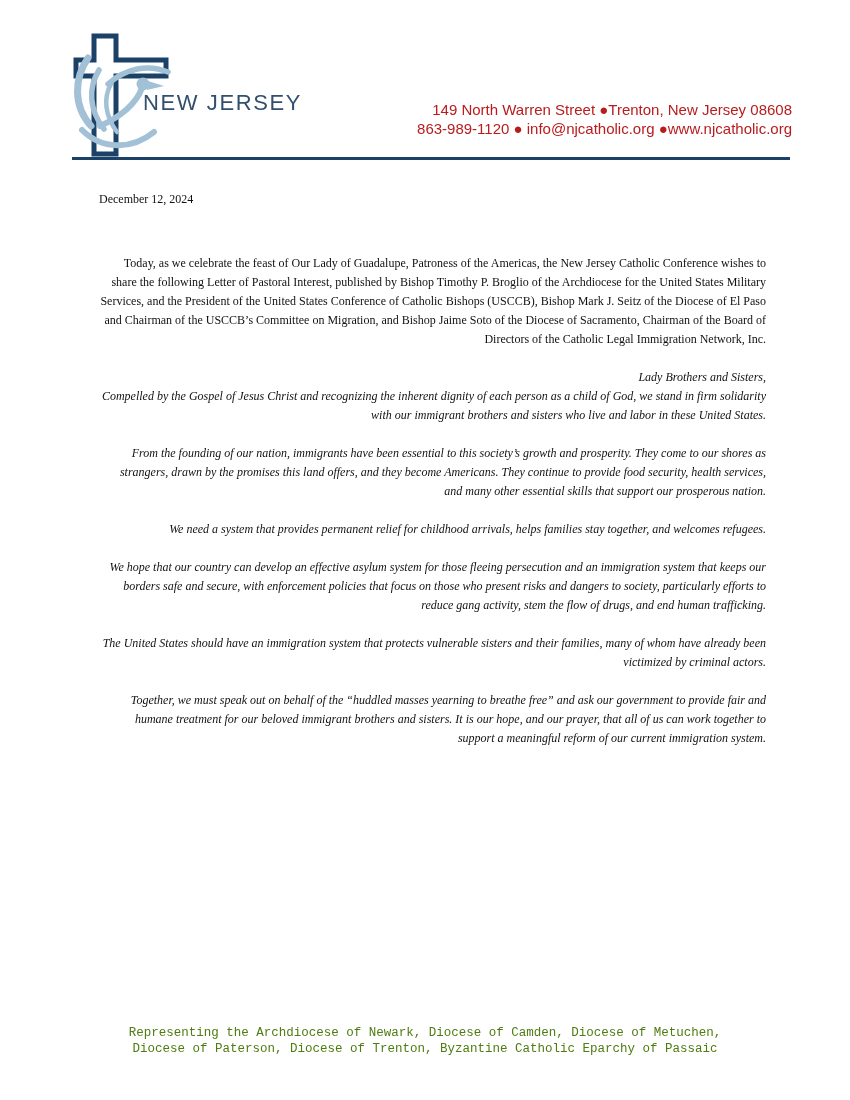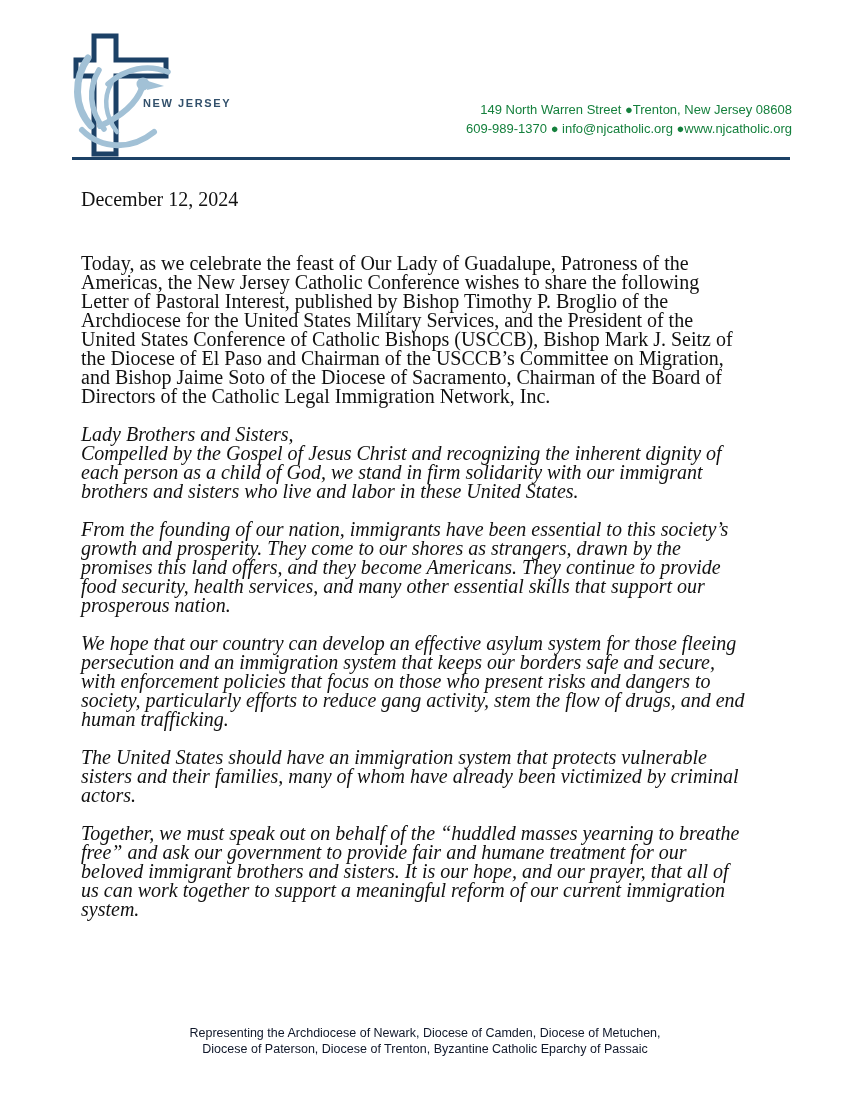"NEW JERSEY" .org-name { font-size: 11px -> 22px; font-weight: bold -> none }
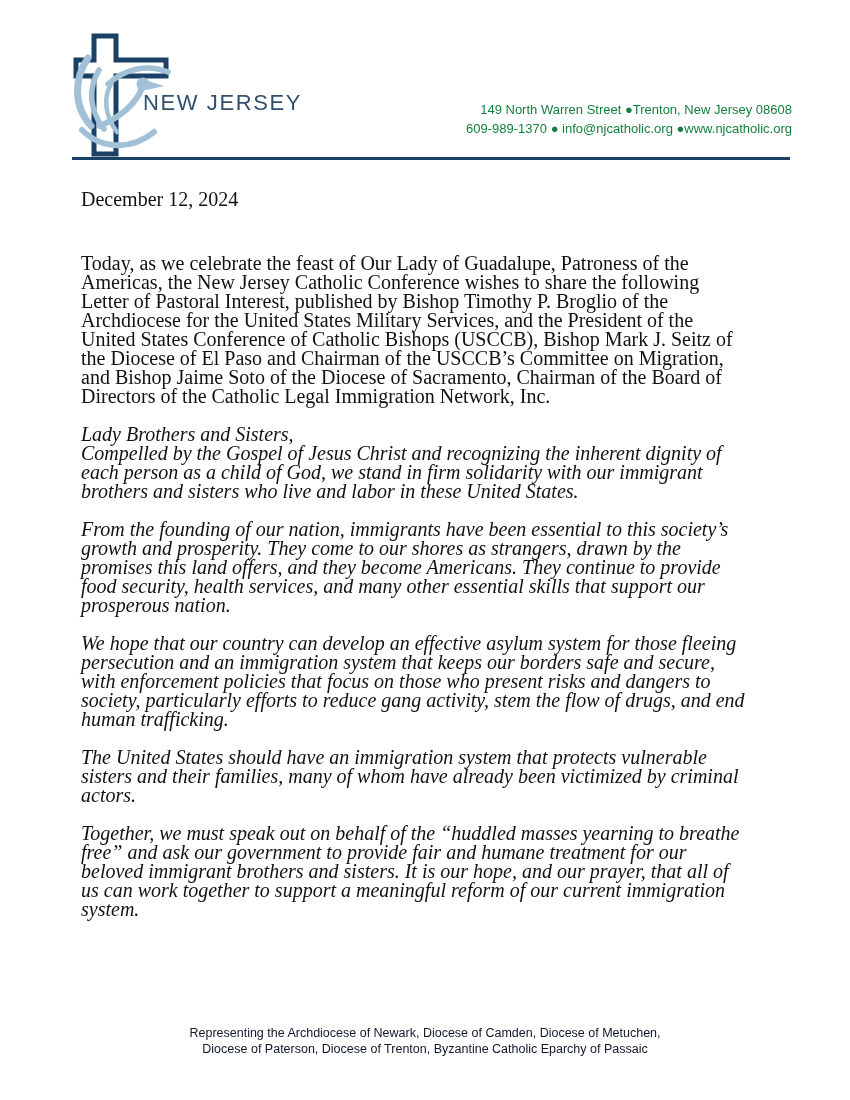"149 North Warren Street ●Trenton," .contact-block { color: #15803d -> #b91c1c; font-size: 13px -> 15px }
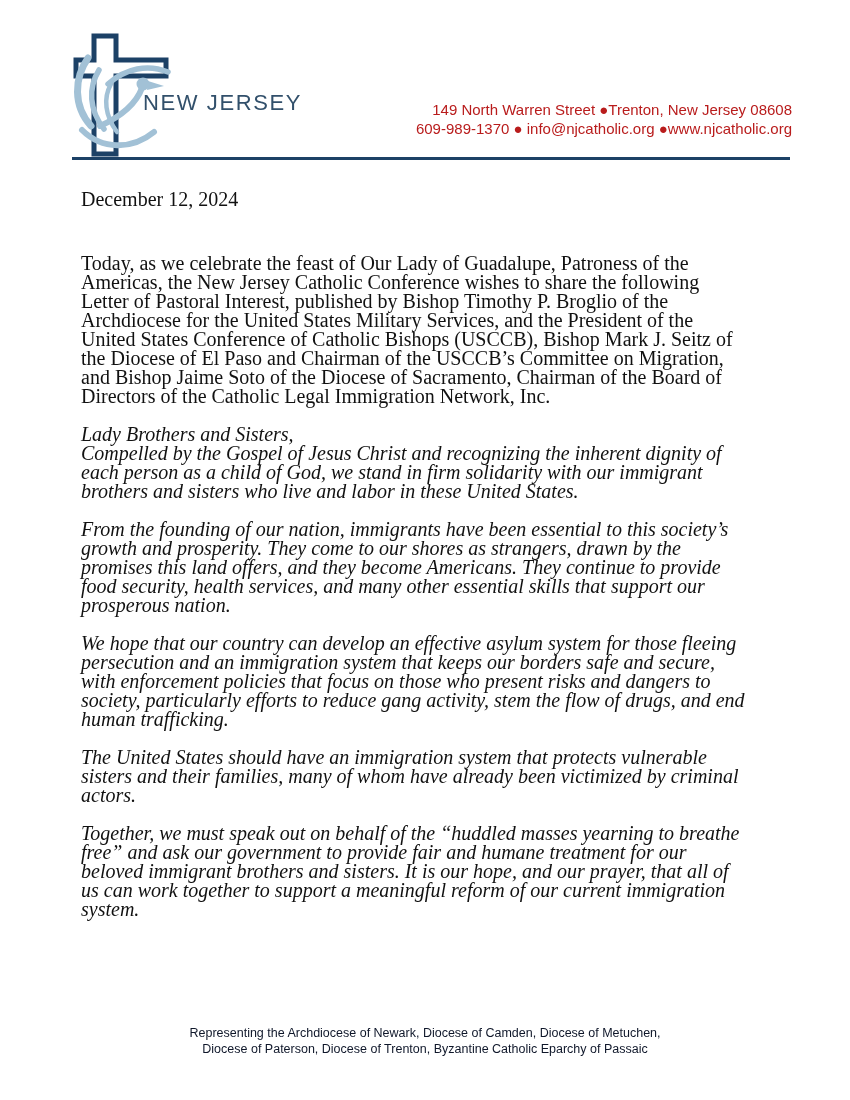"609-989-1370 ● info@njcatholic.org" div { text: 609-989-1370 -> 863-989-1120 }
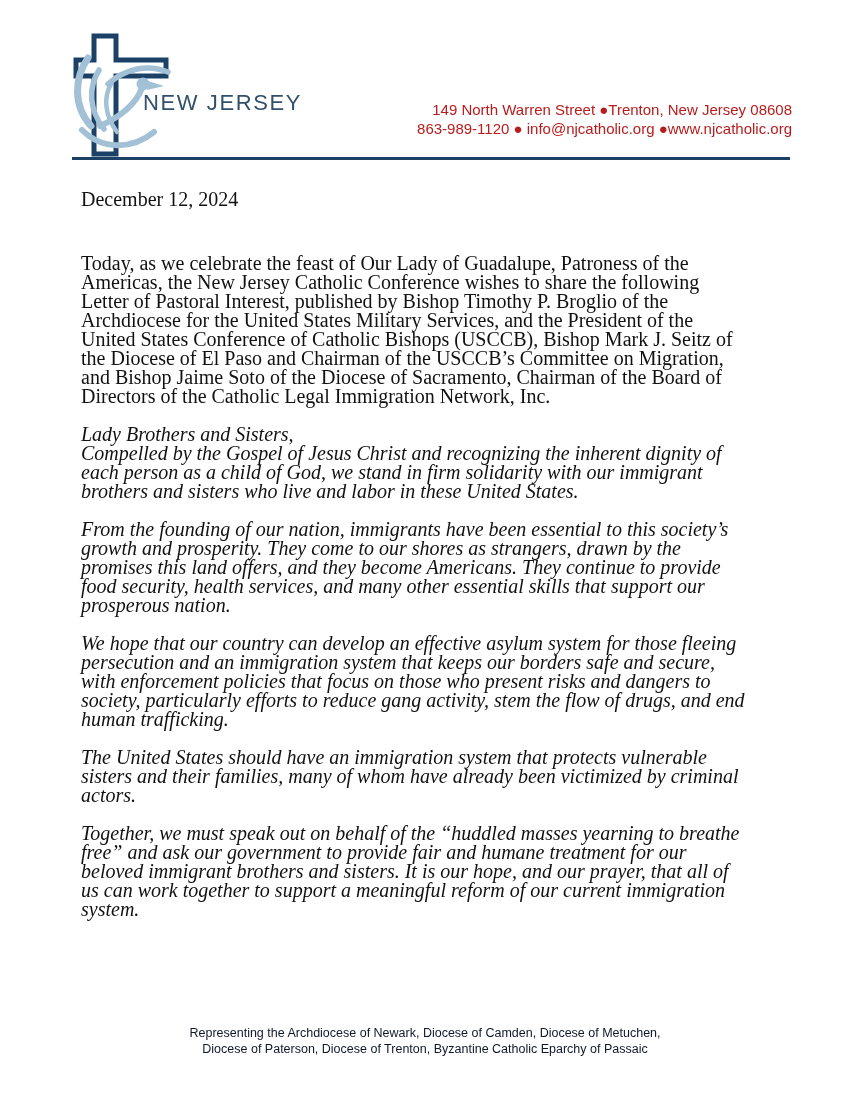"December 12, 2024" .letter-body { font-size: 20px -> 12px; left: 81px -> 99px }
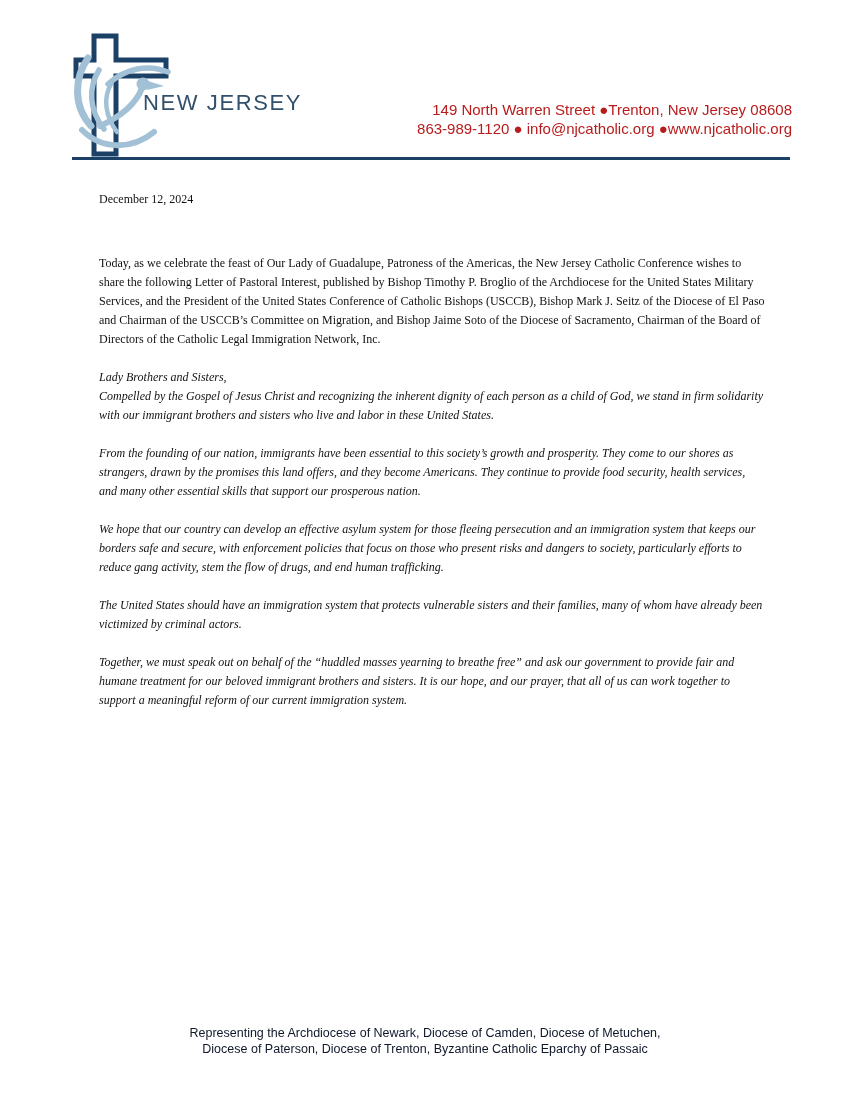"Today, as we celebrate the" .para { text-align: none -> right }
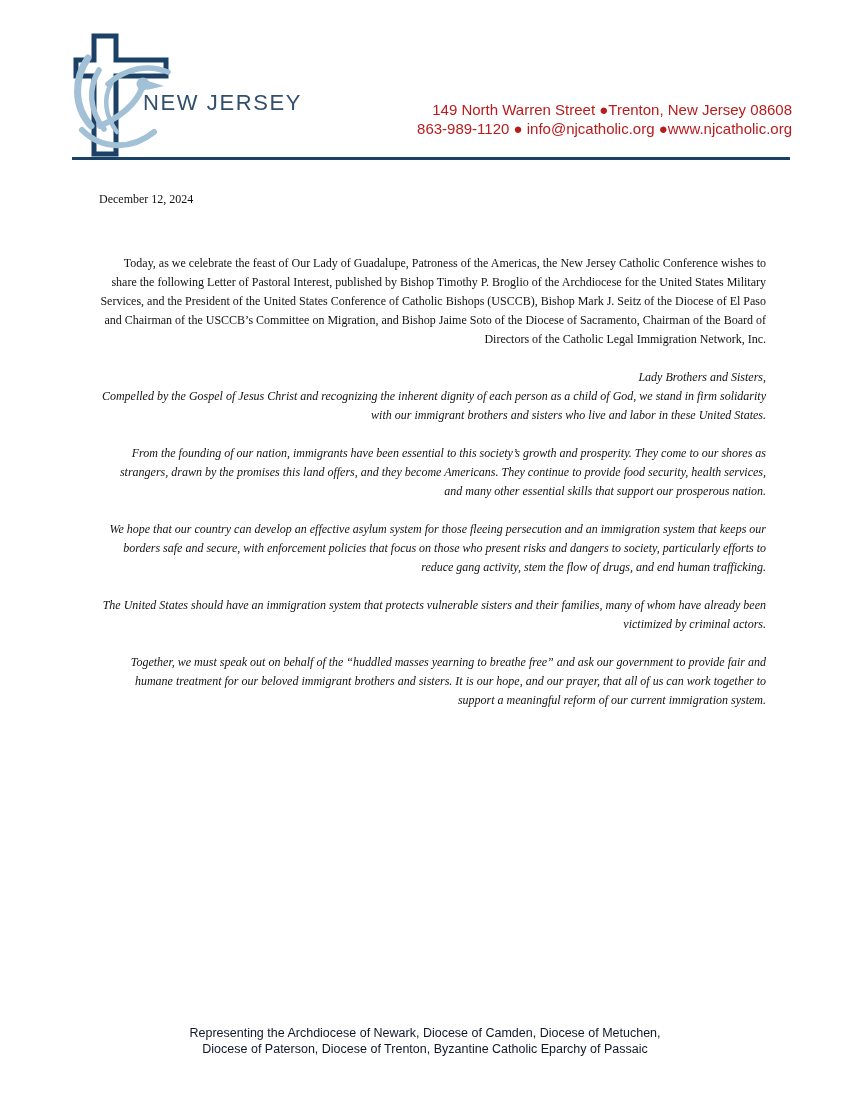"We need a system that" p.para { html: none -> <p>We need a system that provides permanent relief for childhood arrivals, helps families stay together, and welcomes refugees.</p> }
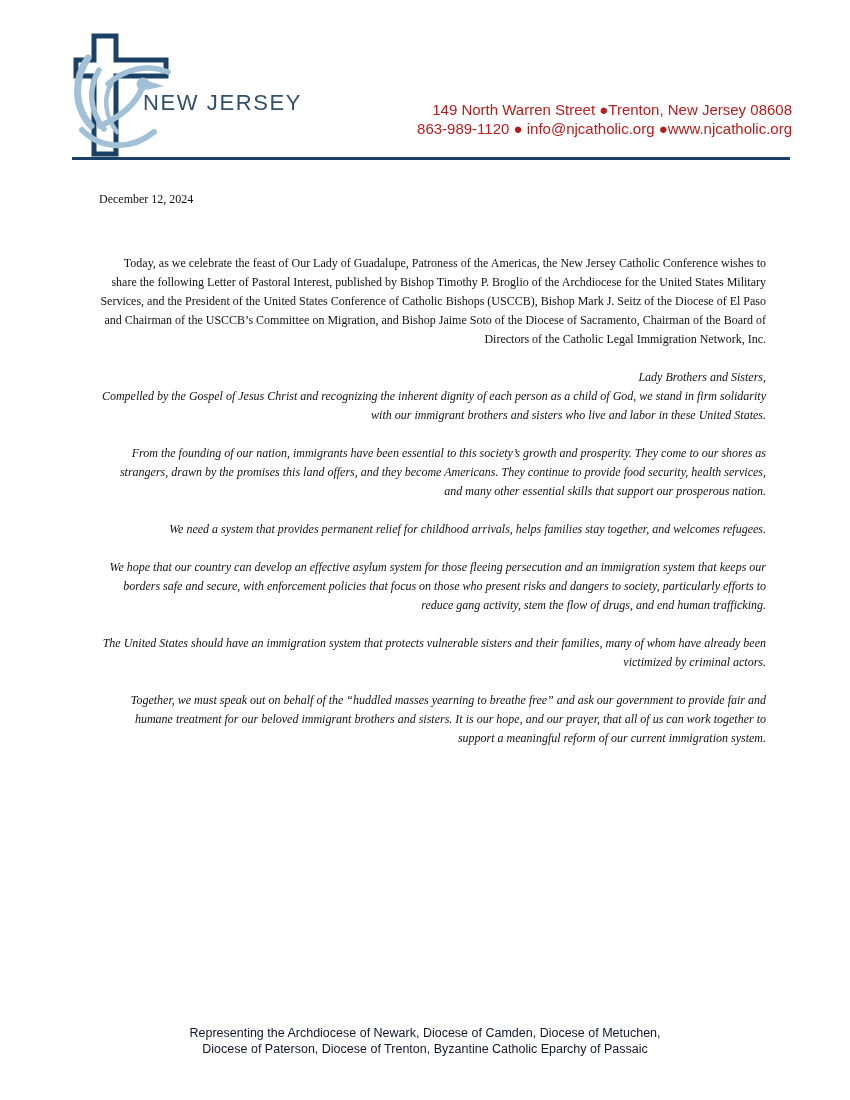"Representing the Archdiocese of Newark," .footer { color: #0f172a -> #4d7c0f; font-family: Liberation Sans, sans-serif -> Liberation Mono, monospace }
